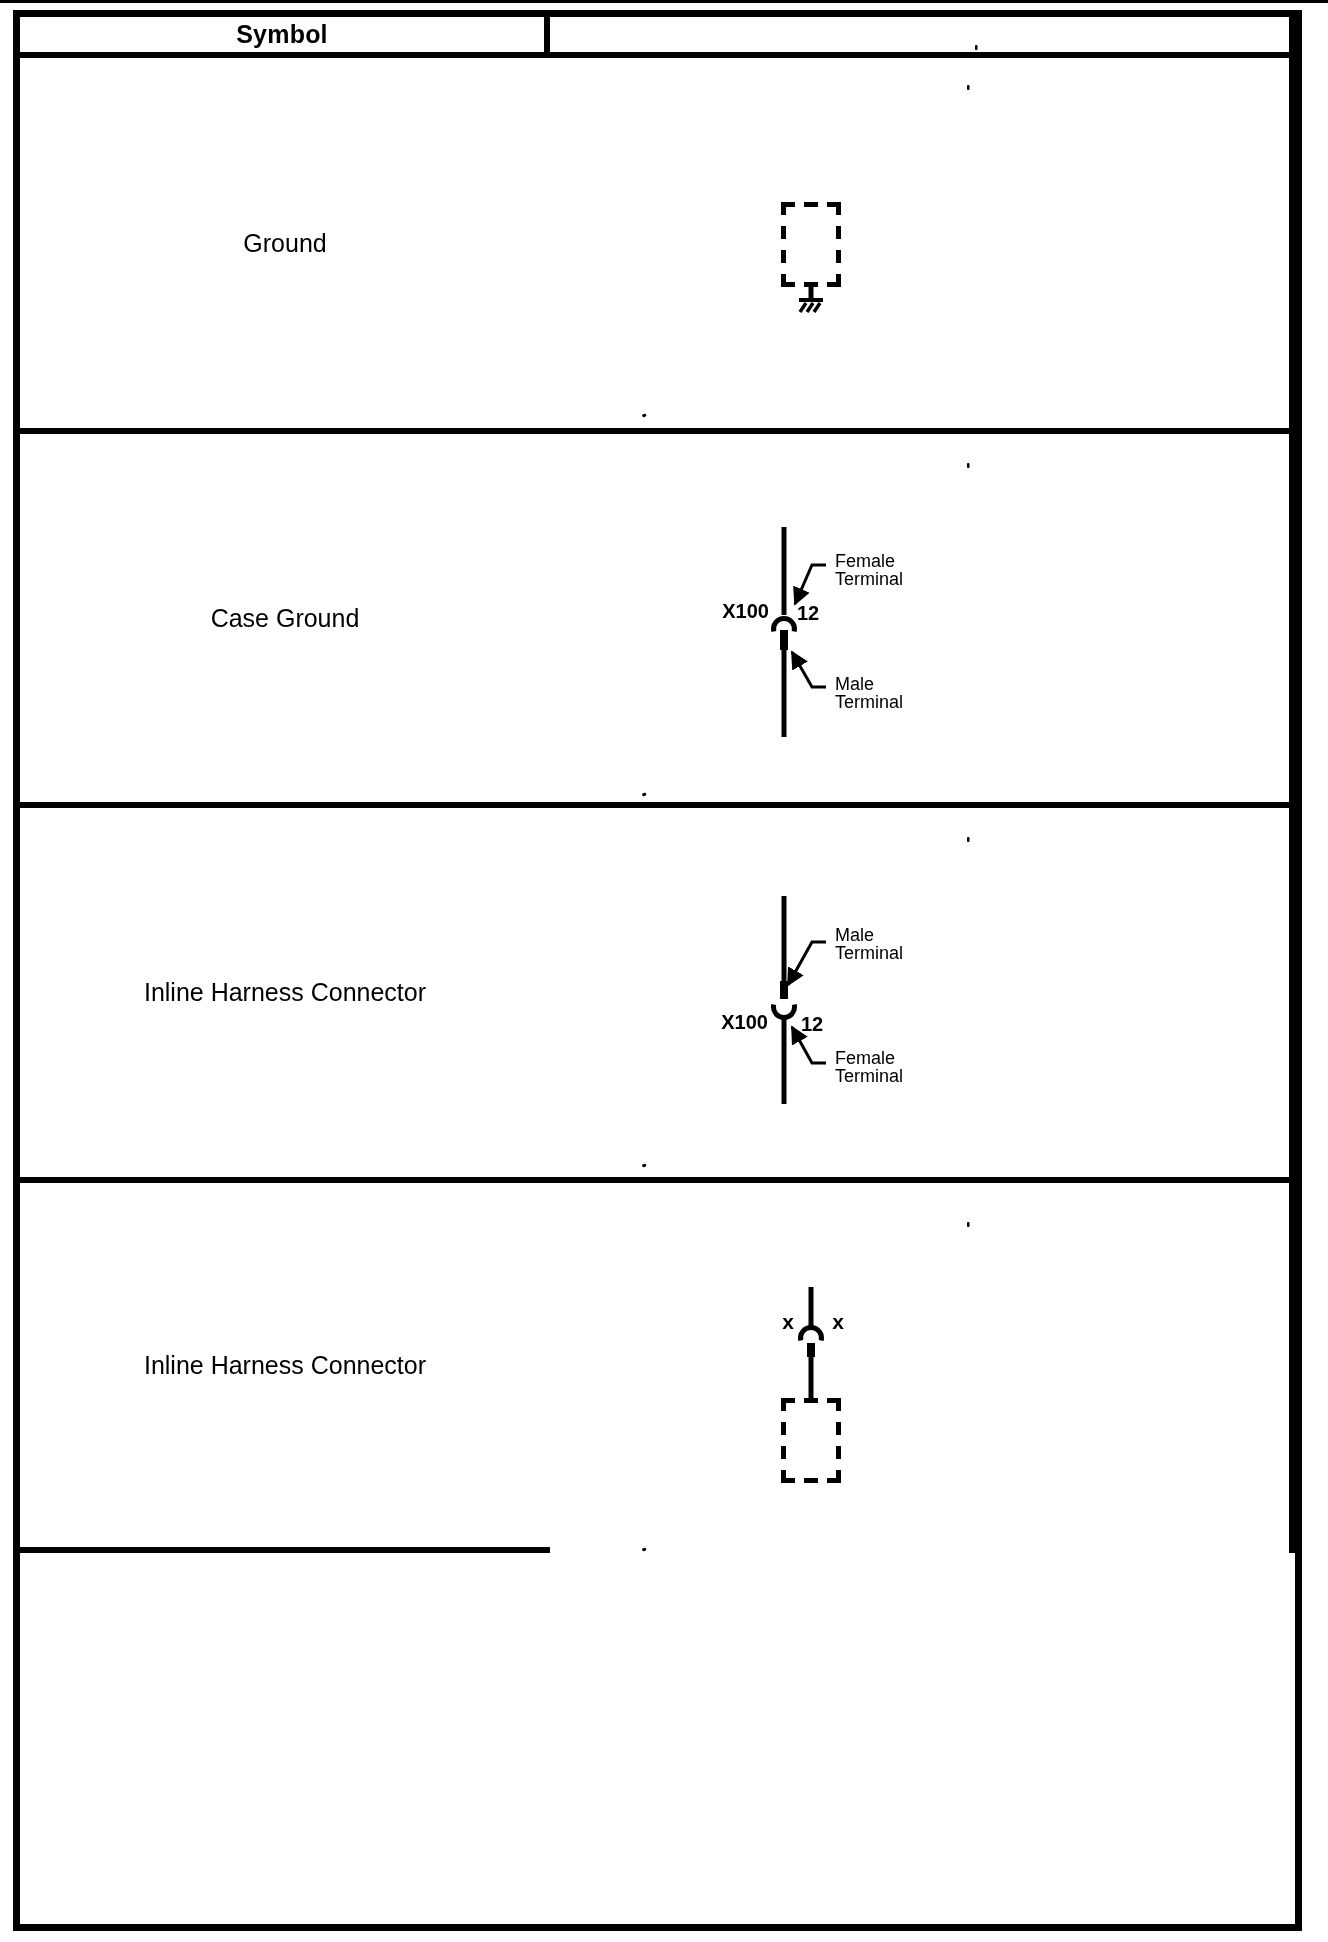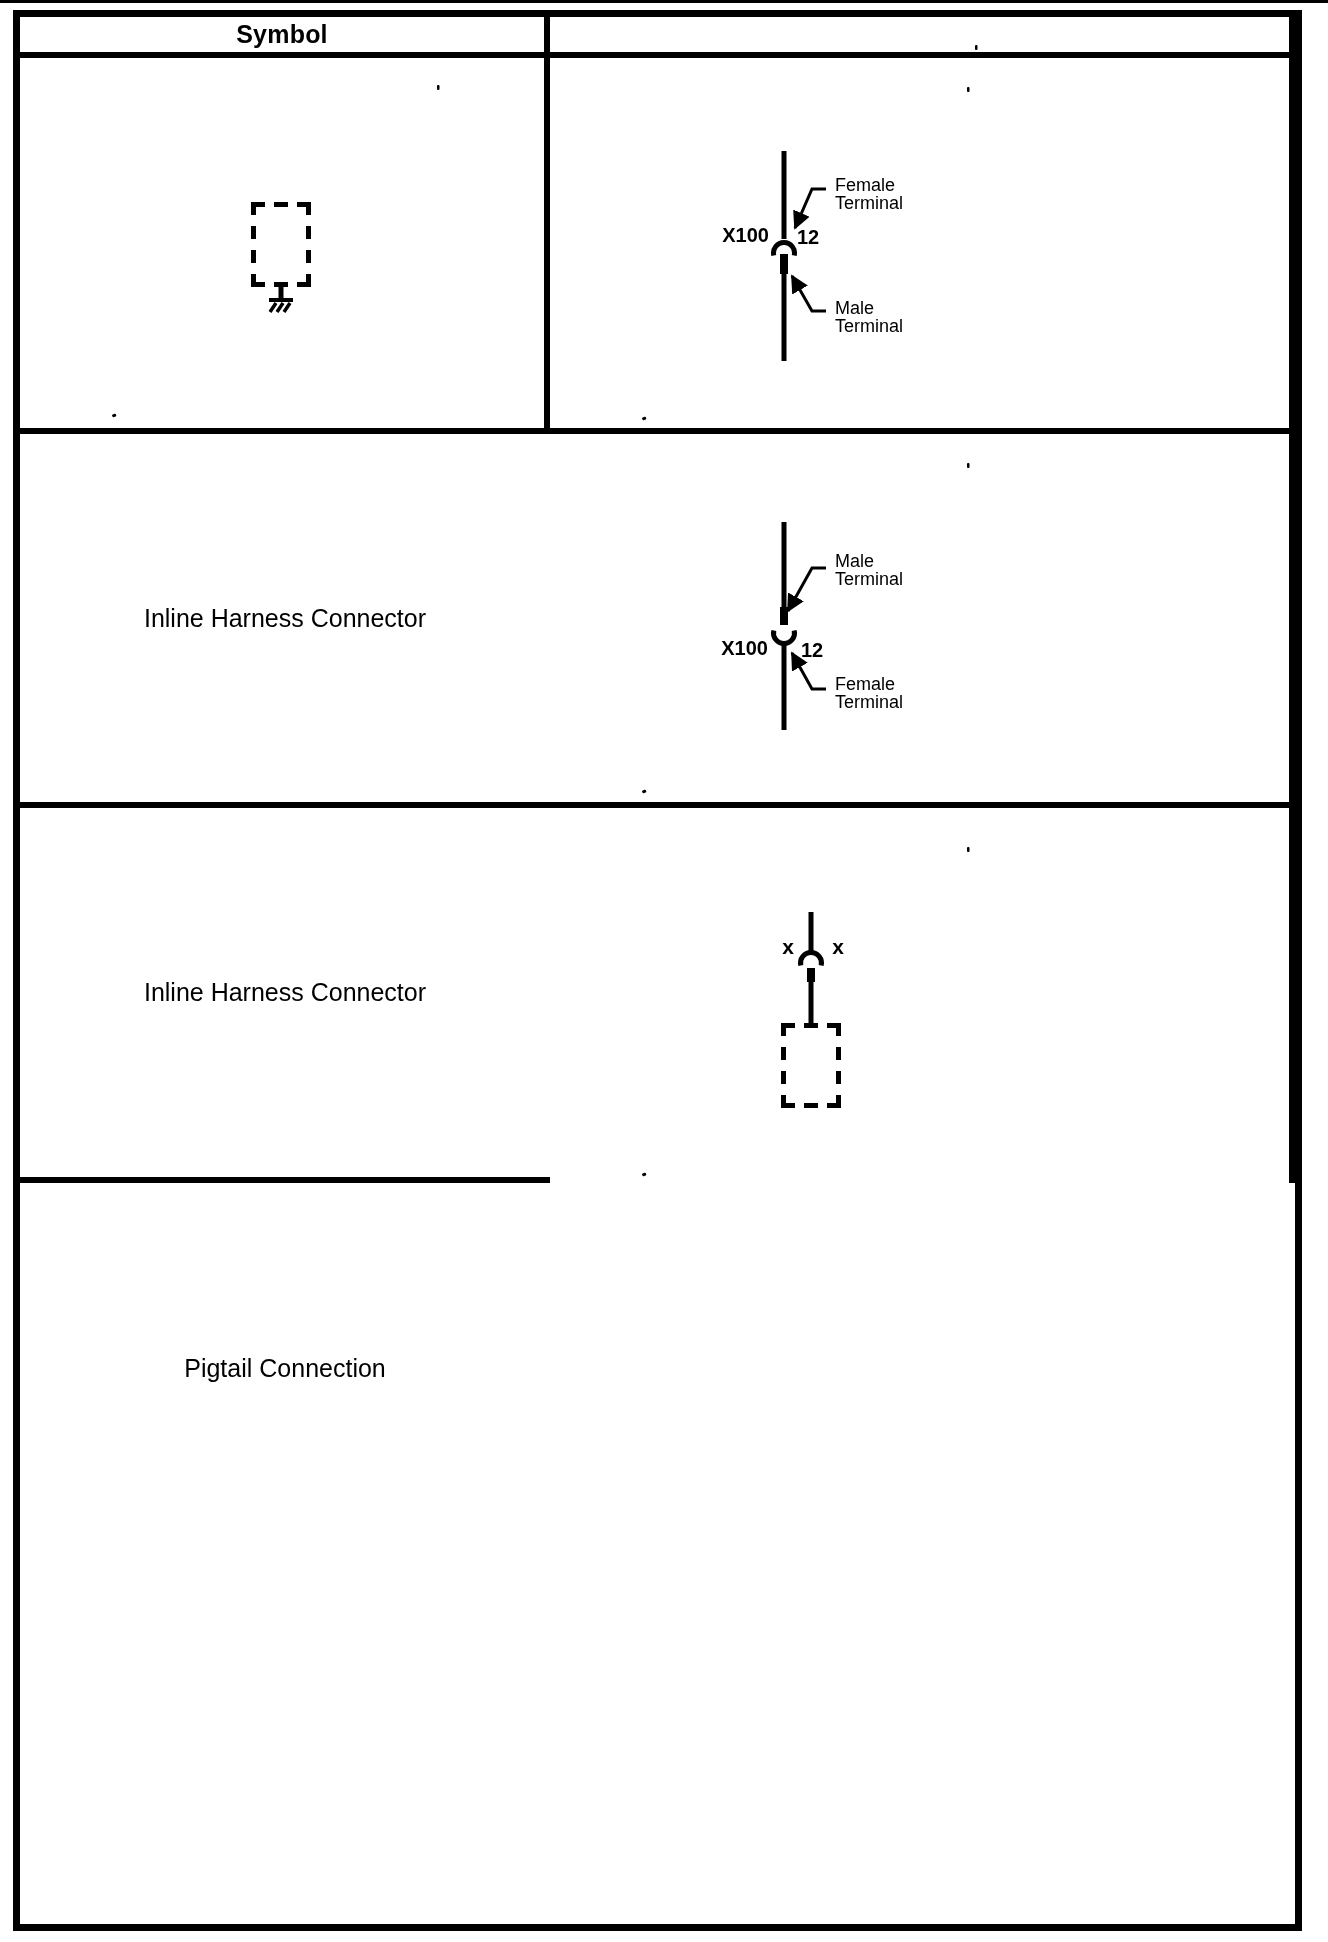"Ground" div.cell { html: none -> <div> <span>Ground</span> </div> }
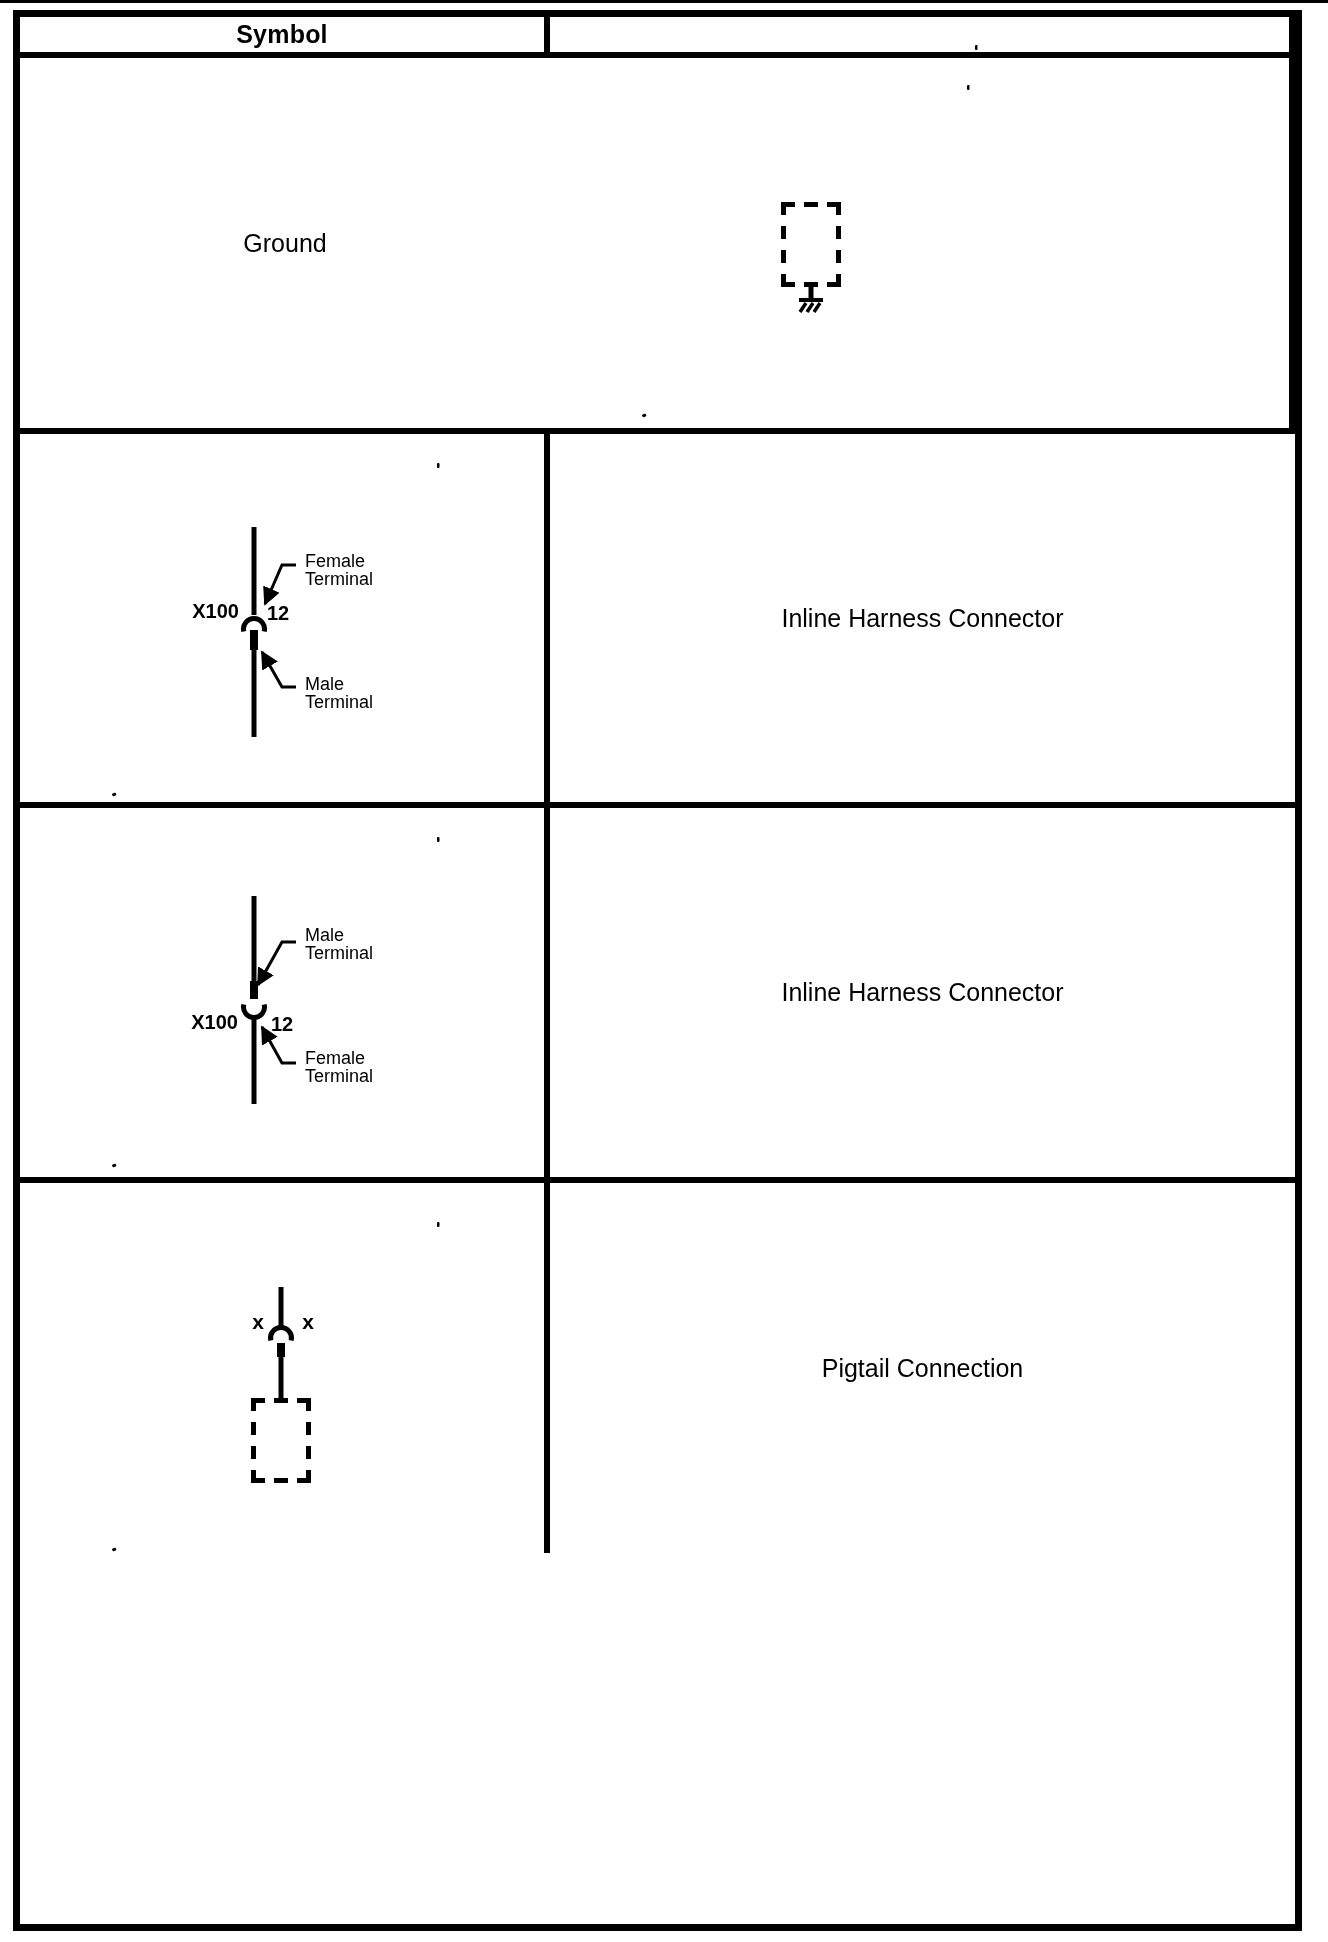"Case Ground" div.cell { html: none -> <div> <span>Case Ground</span> </div> }
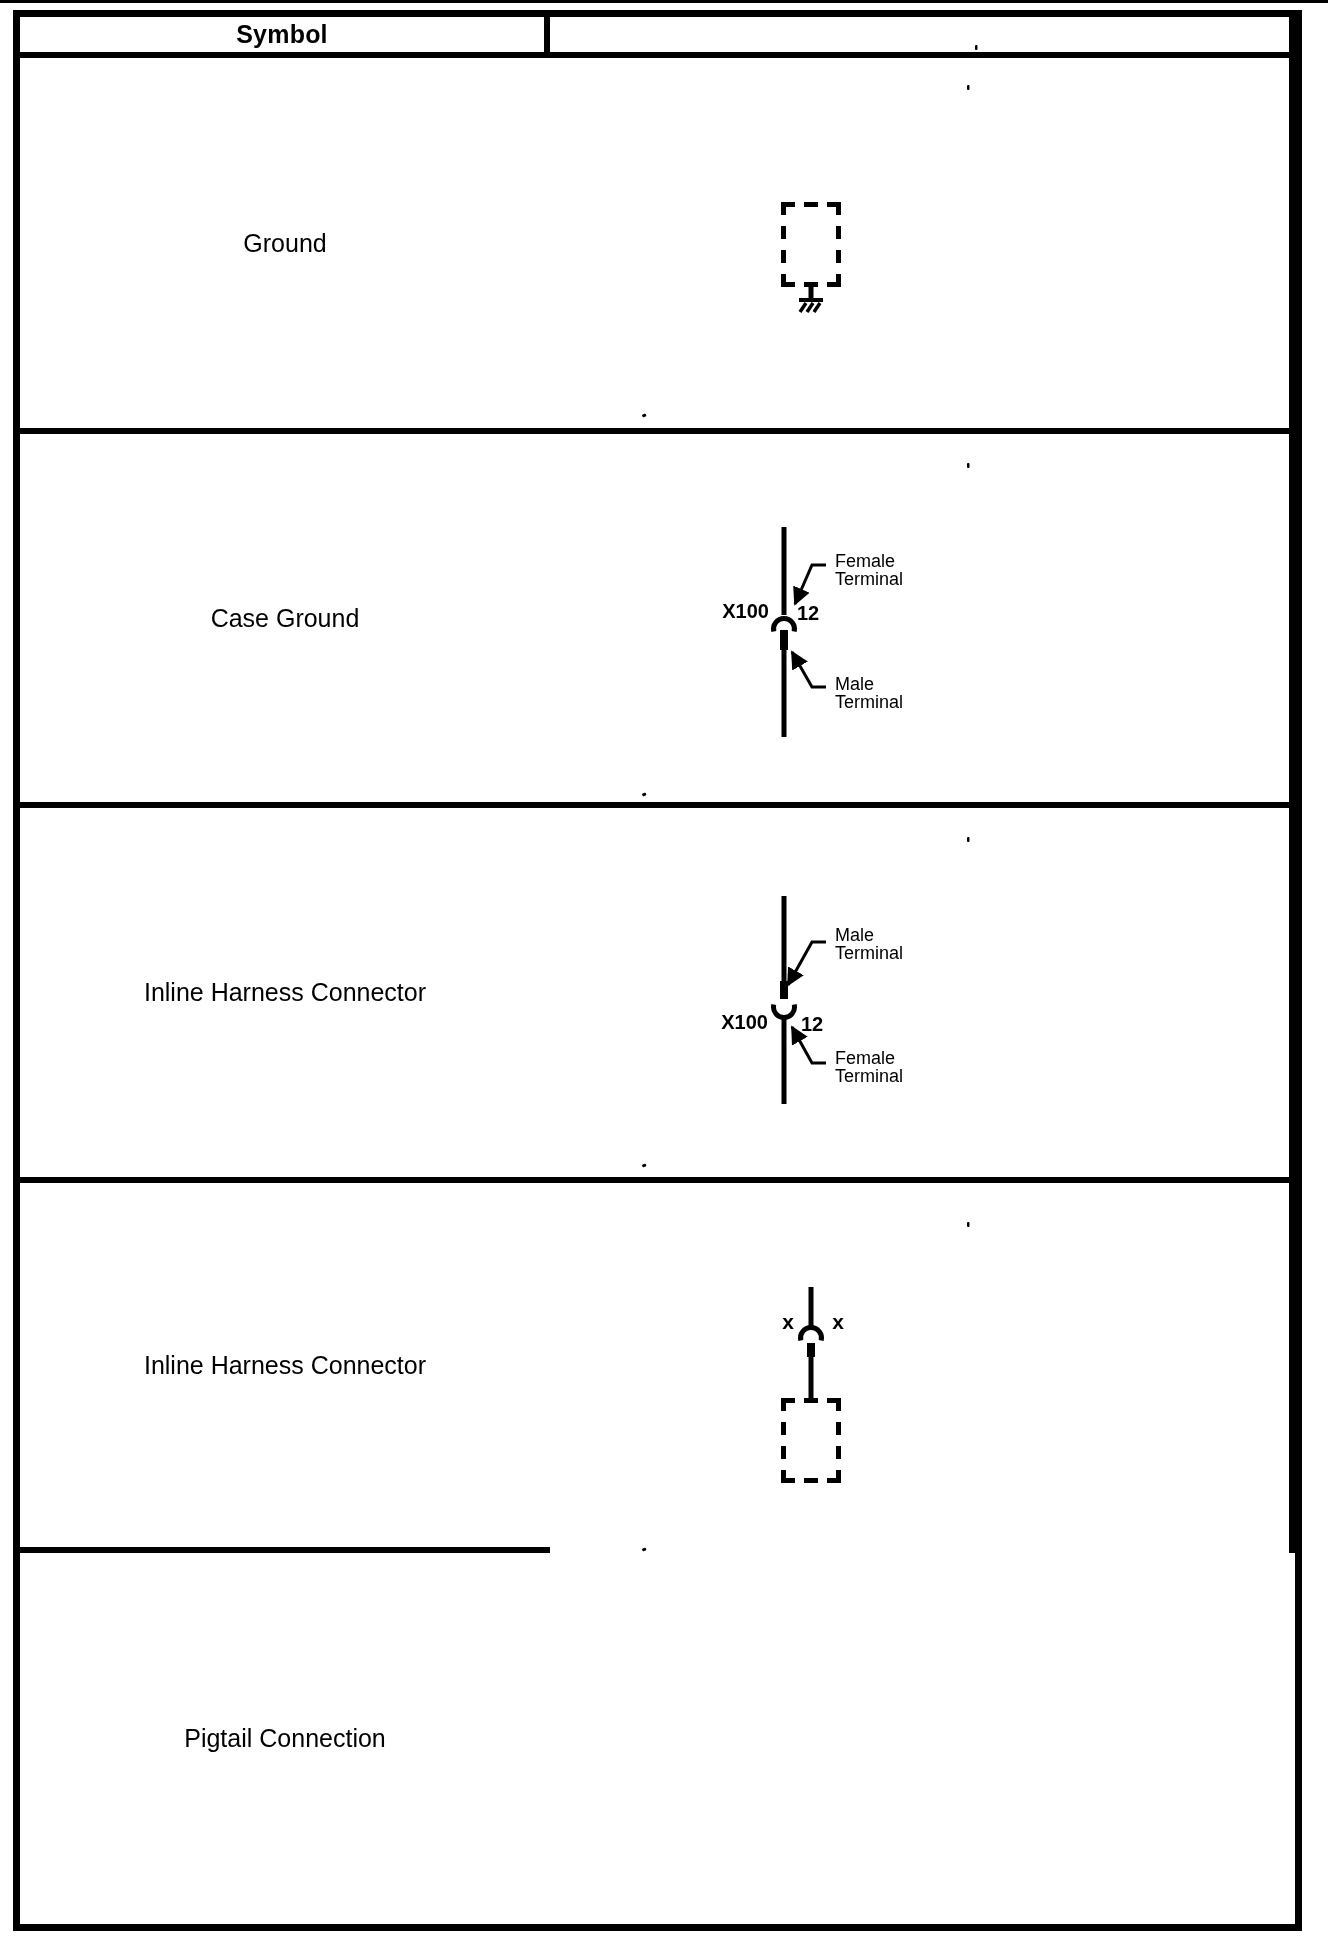"Pigtail Connection" div.cell { html: <div> <span>Pigtail Connection</span> </div> -> none }
